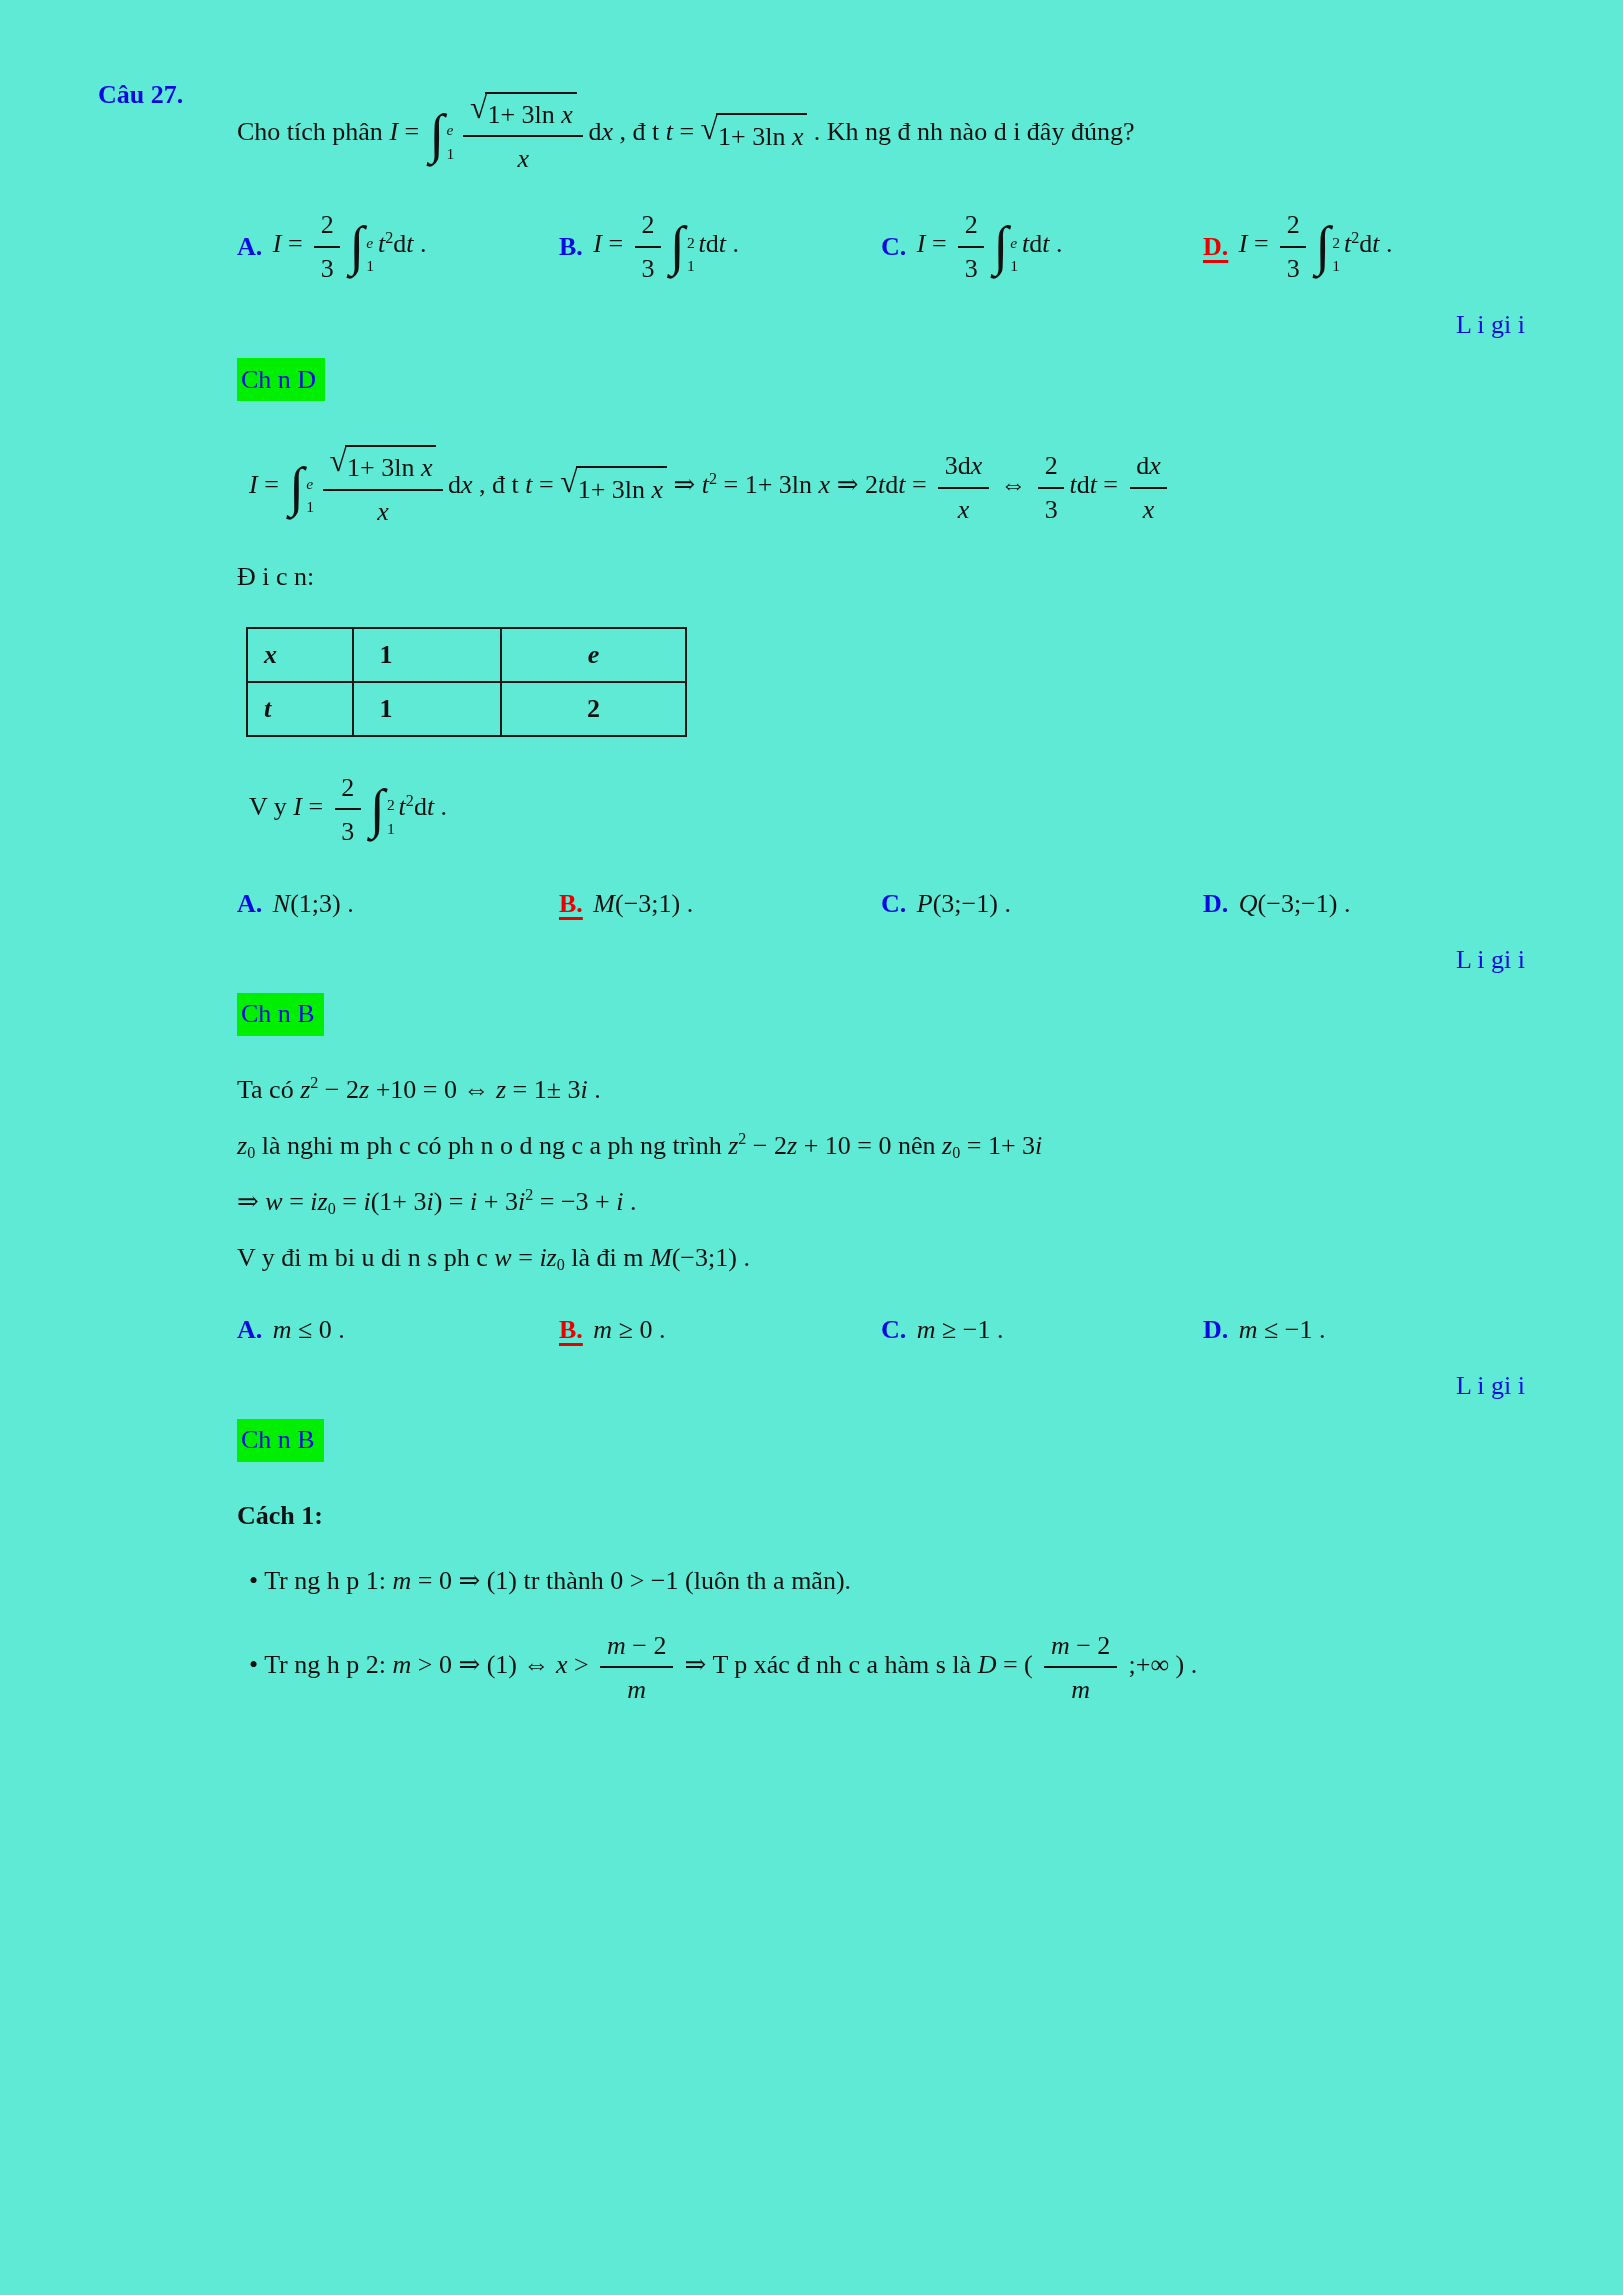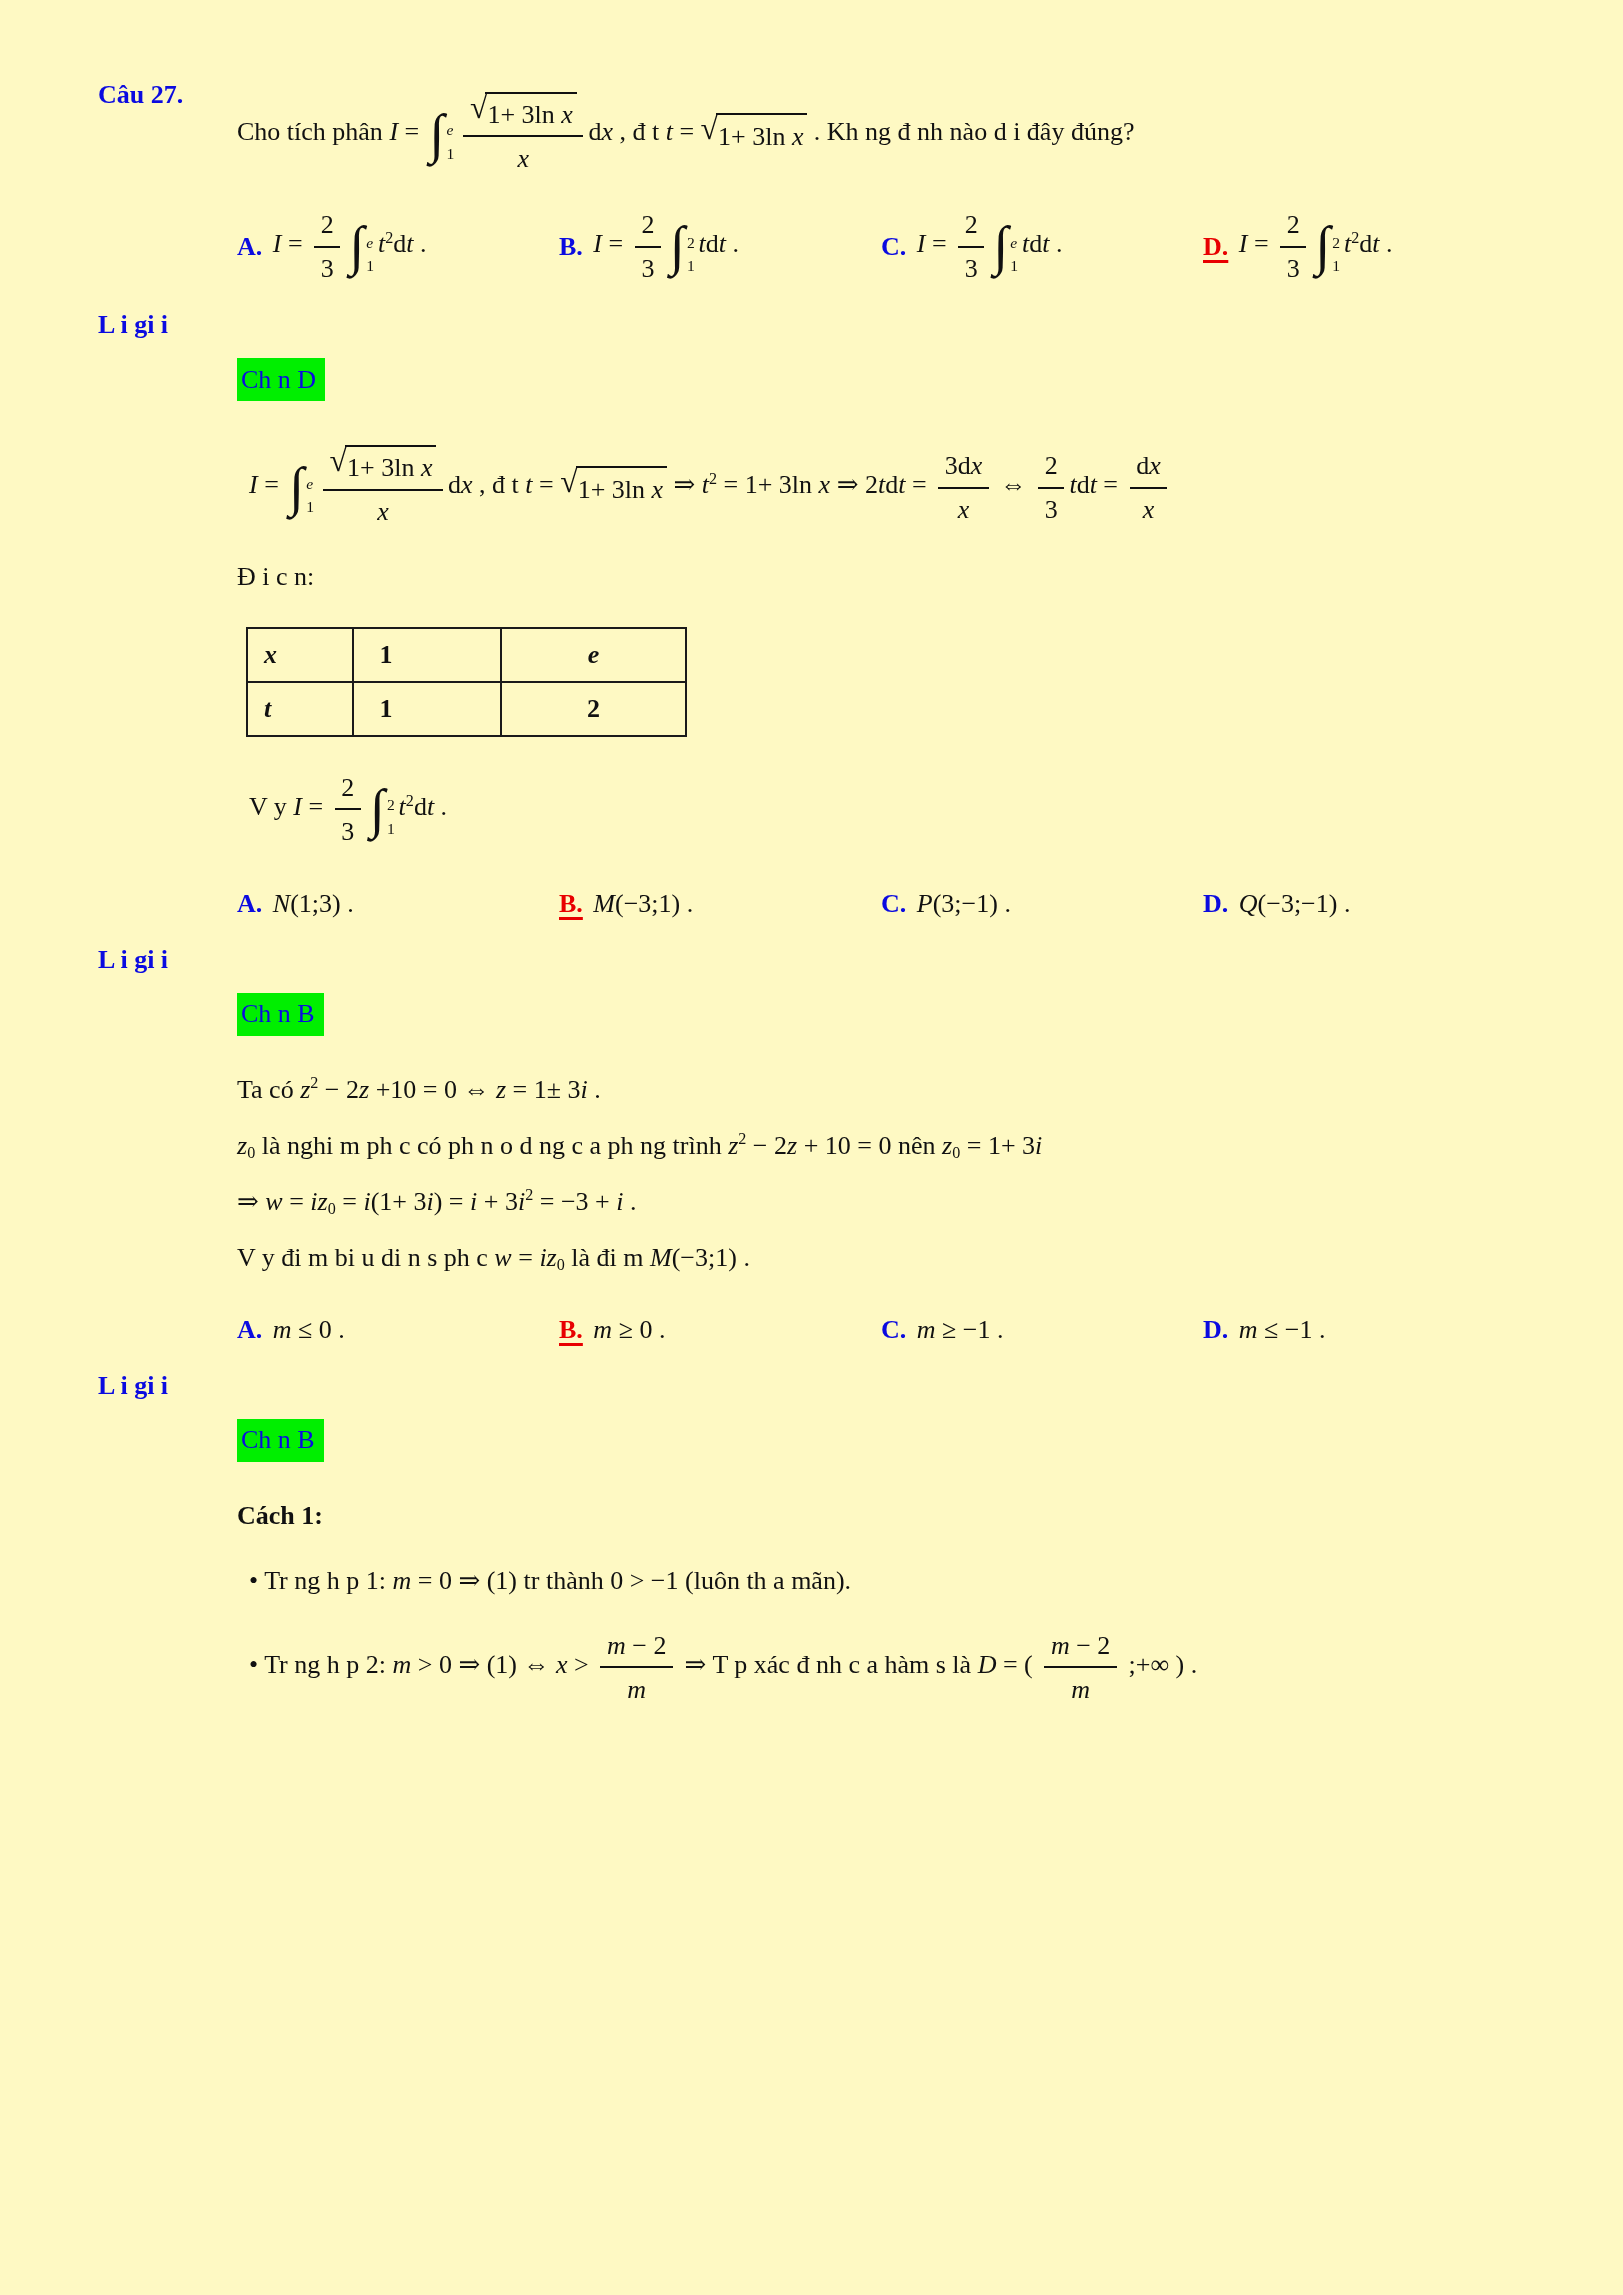"Câu 27." .page { background: #fef9c3 -> #5eead4 }
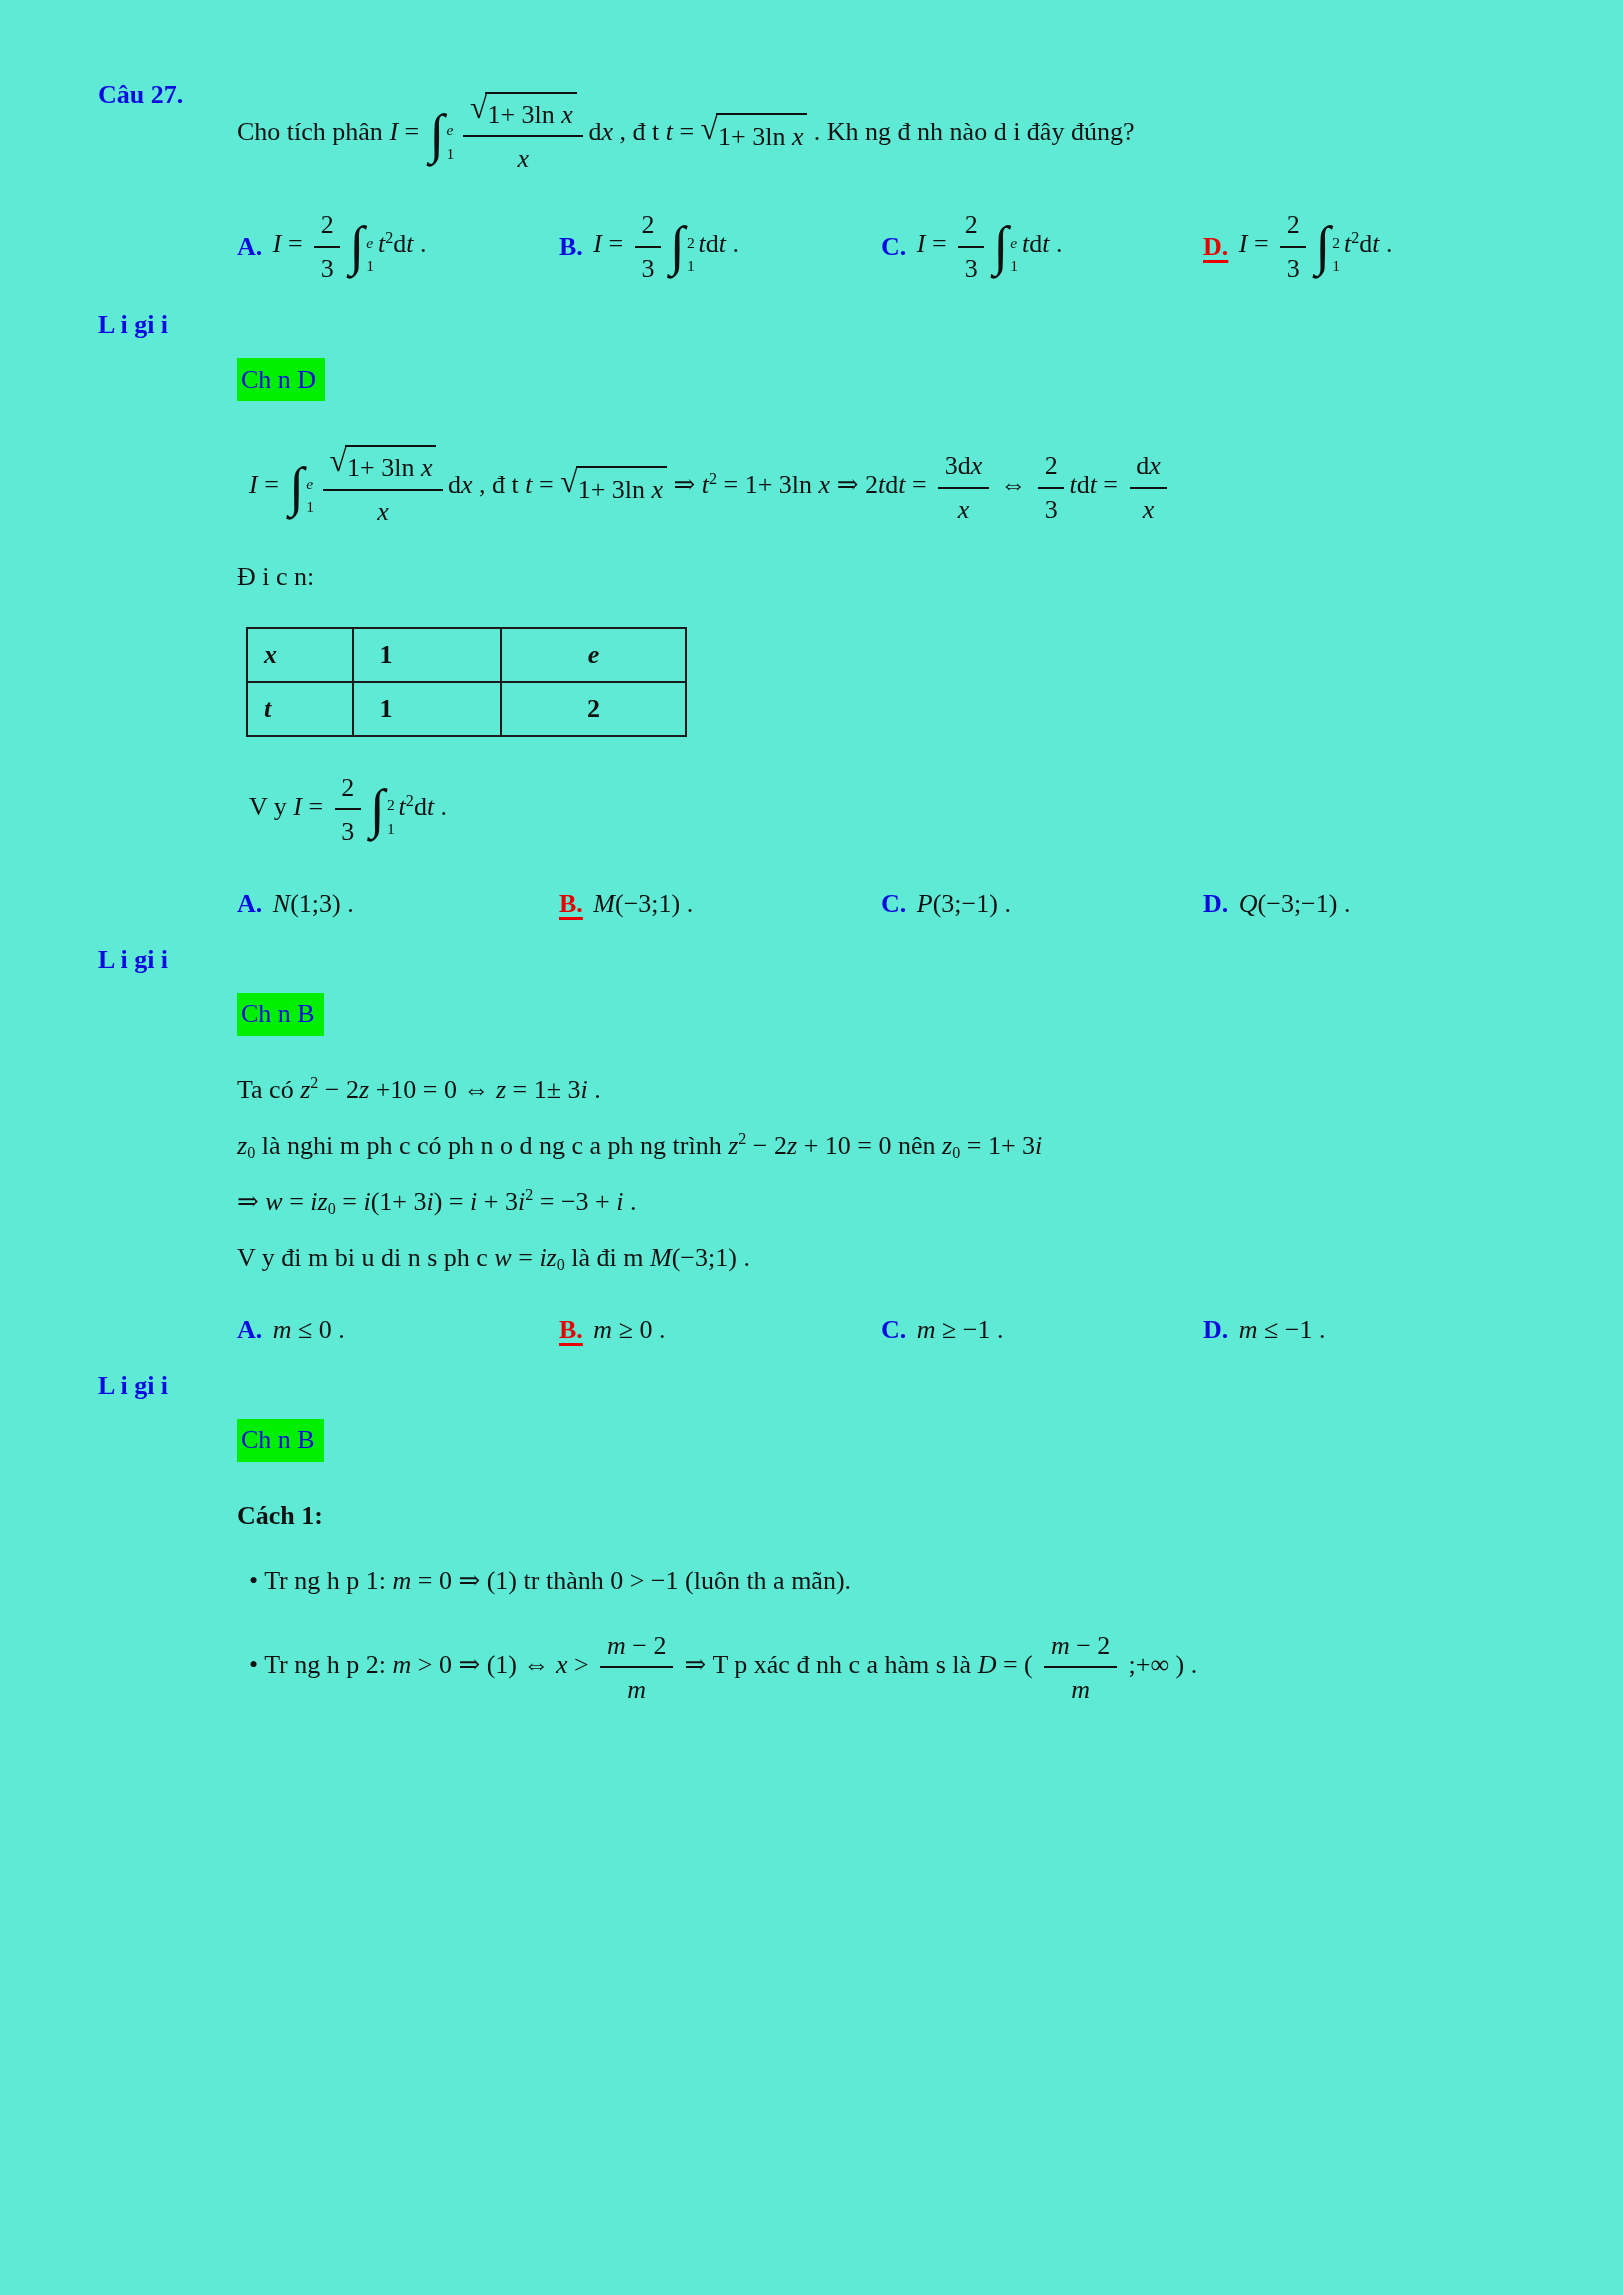"L i gi i" .sol-heading { font-weight: bold -> normal; text-align: left -> right }
